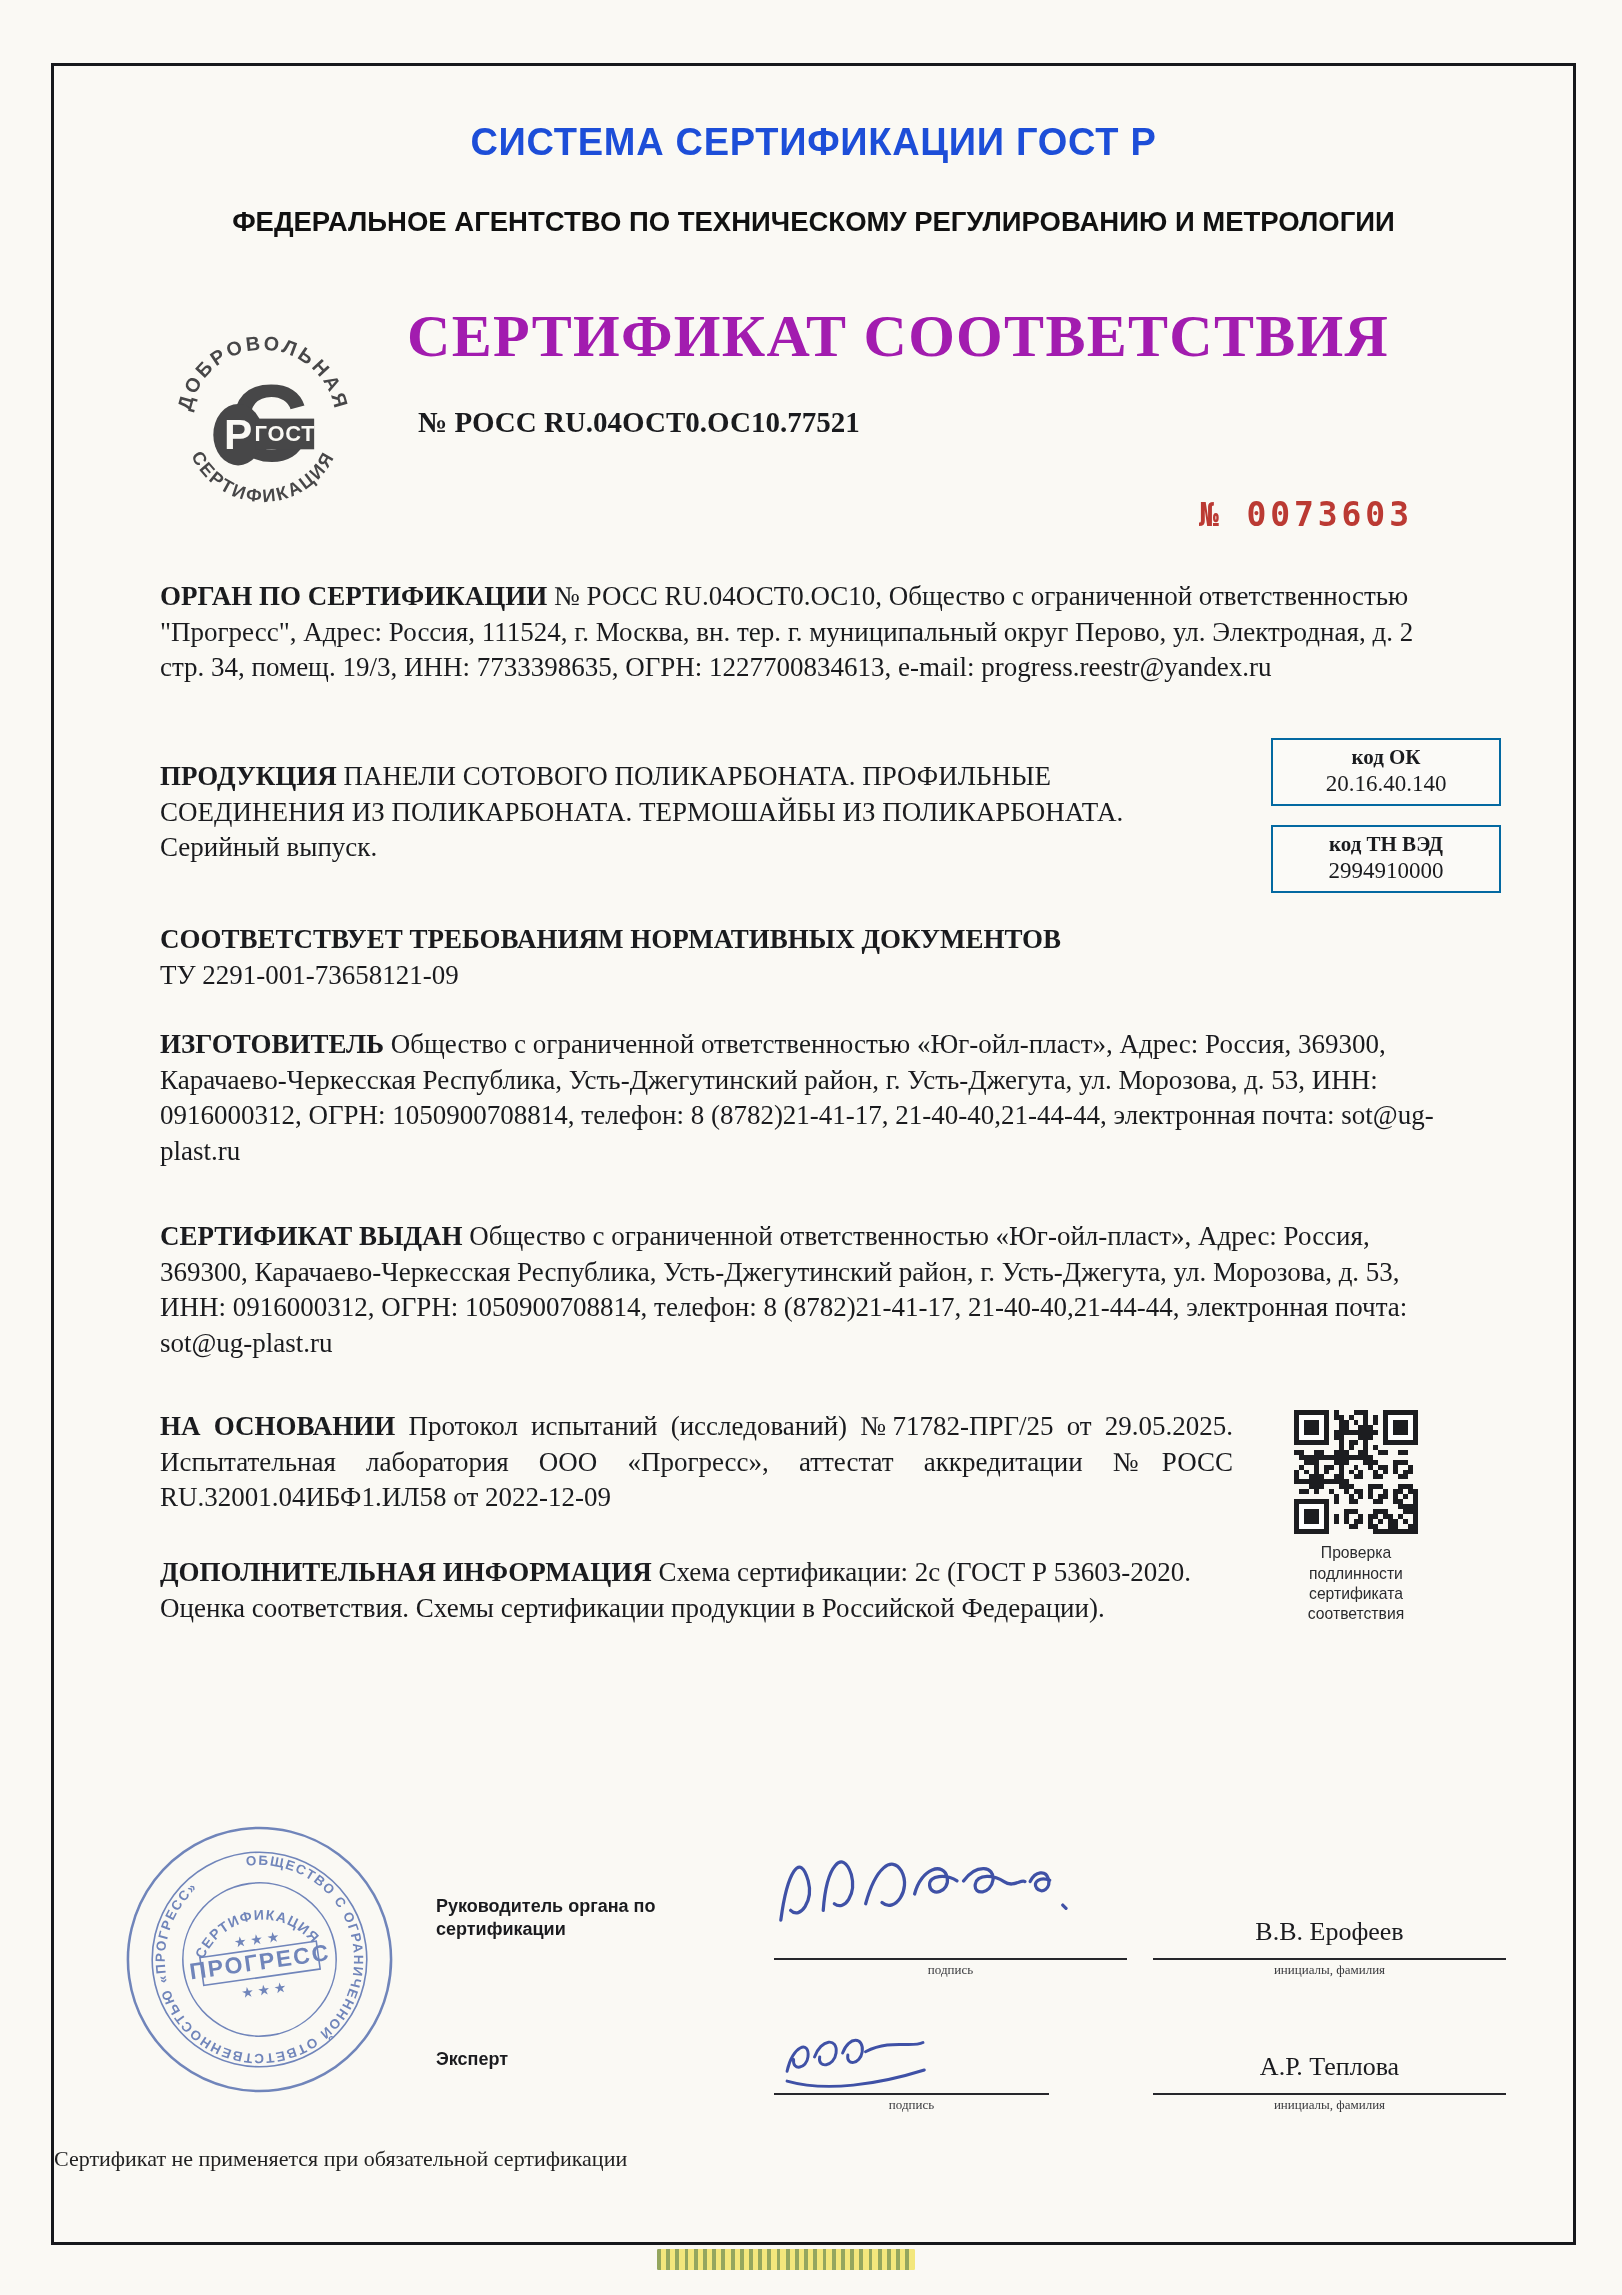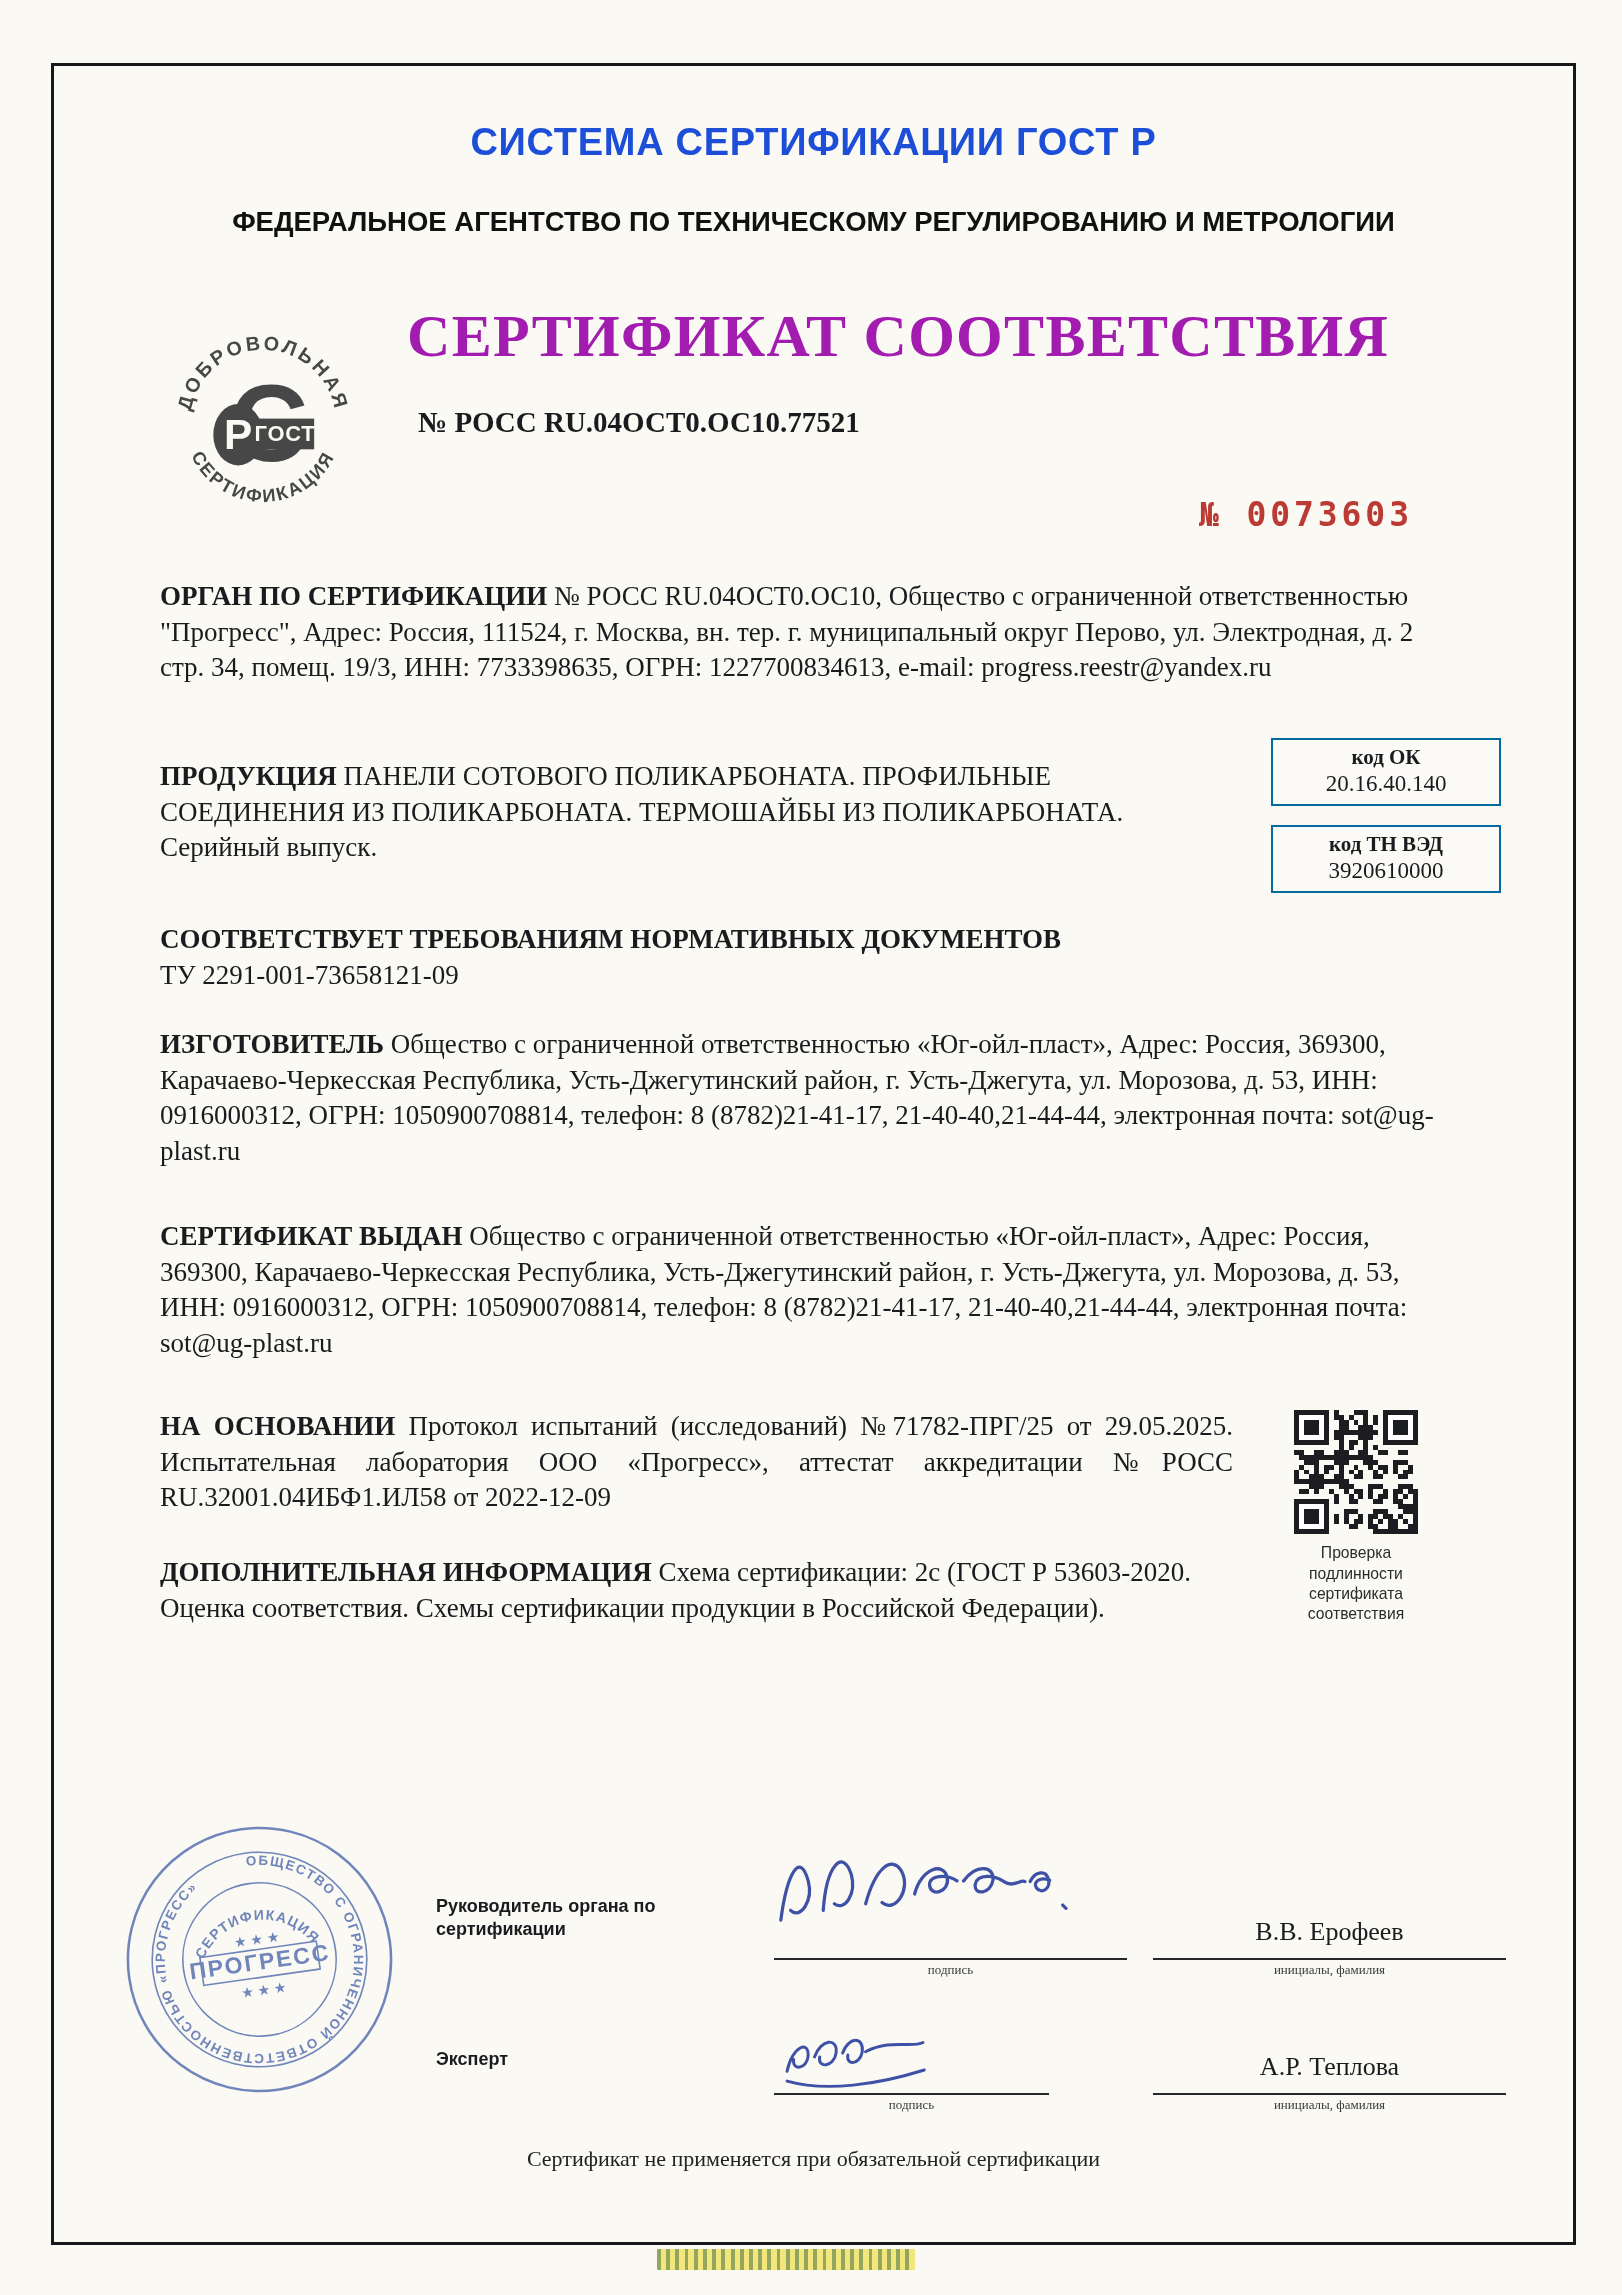"3920610000" div.cb-value { text: 3920610000 -> 2994910000 }
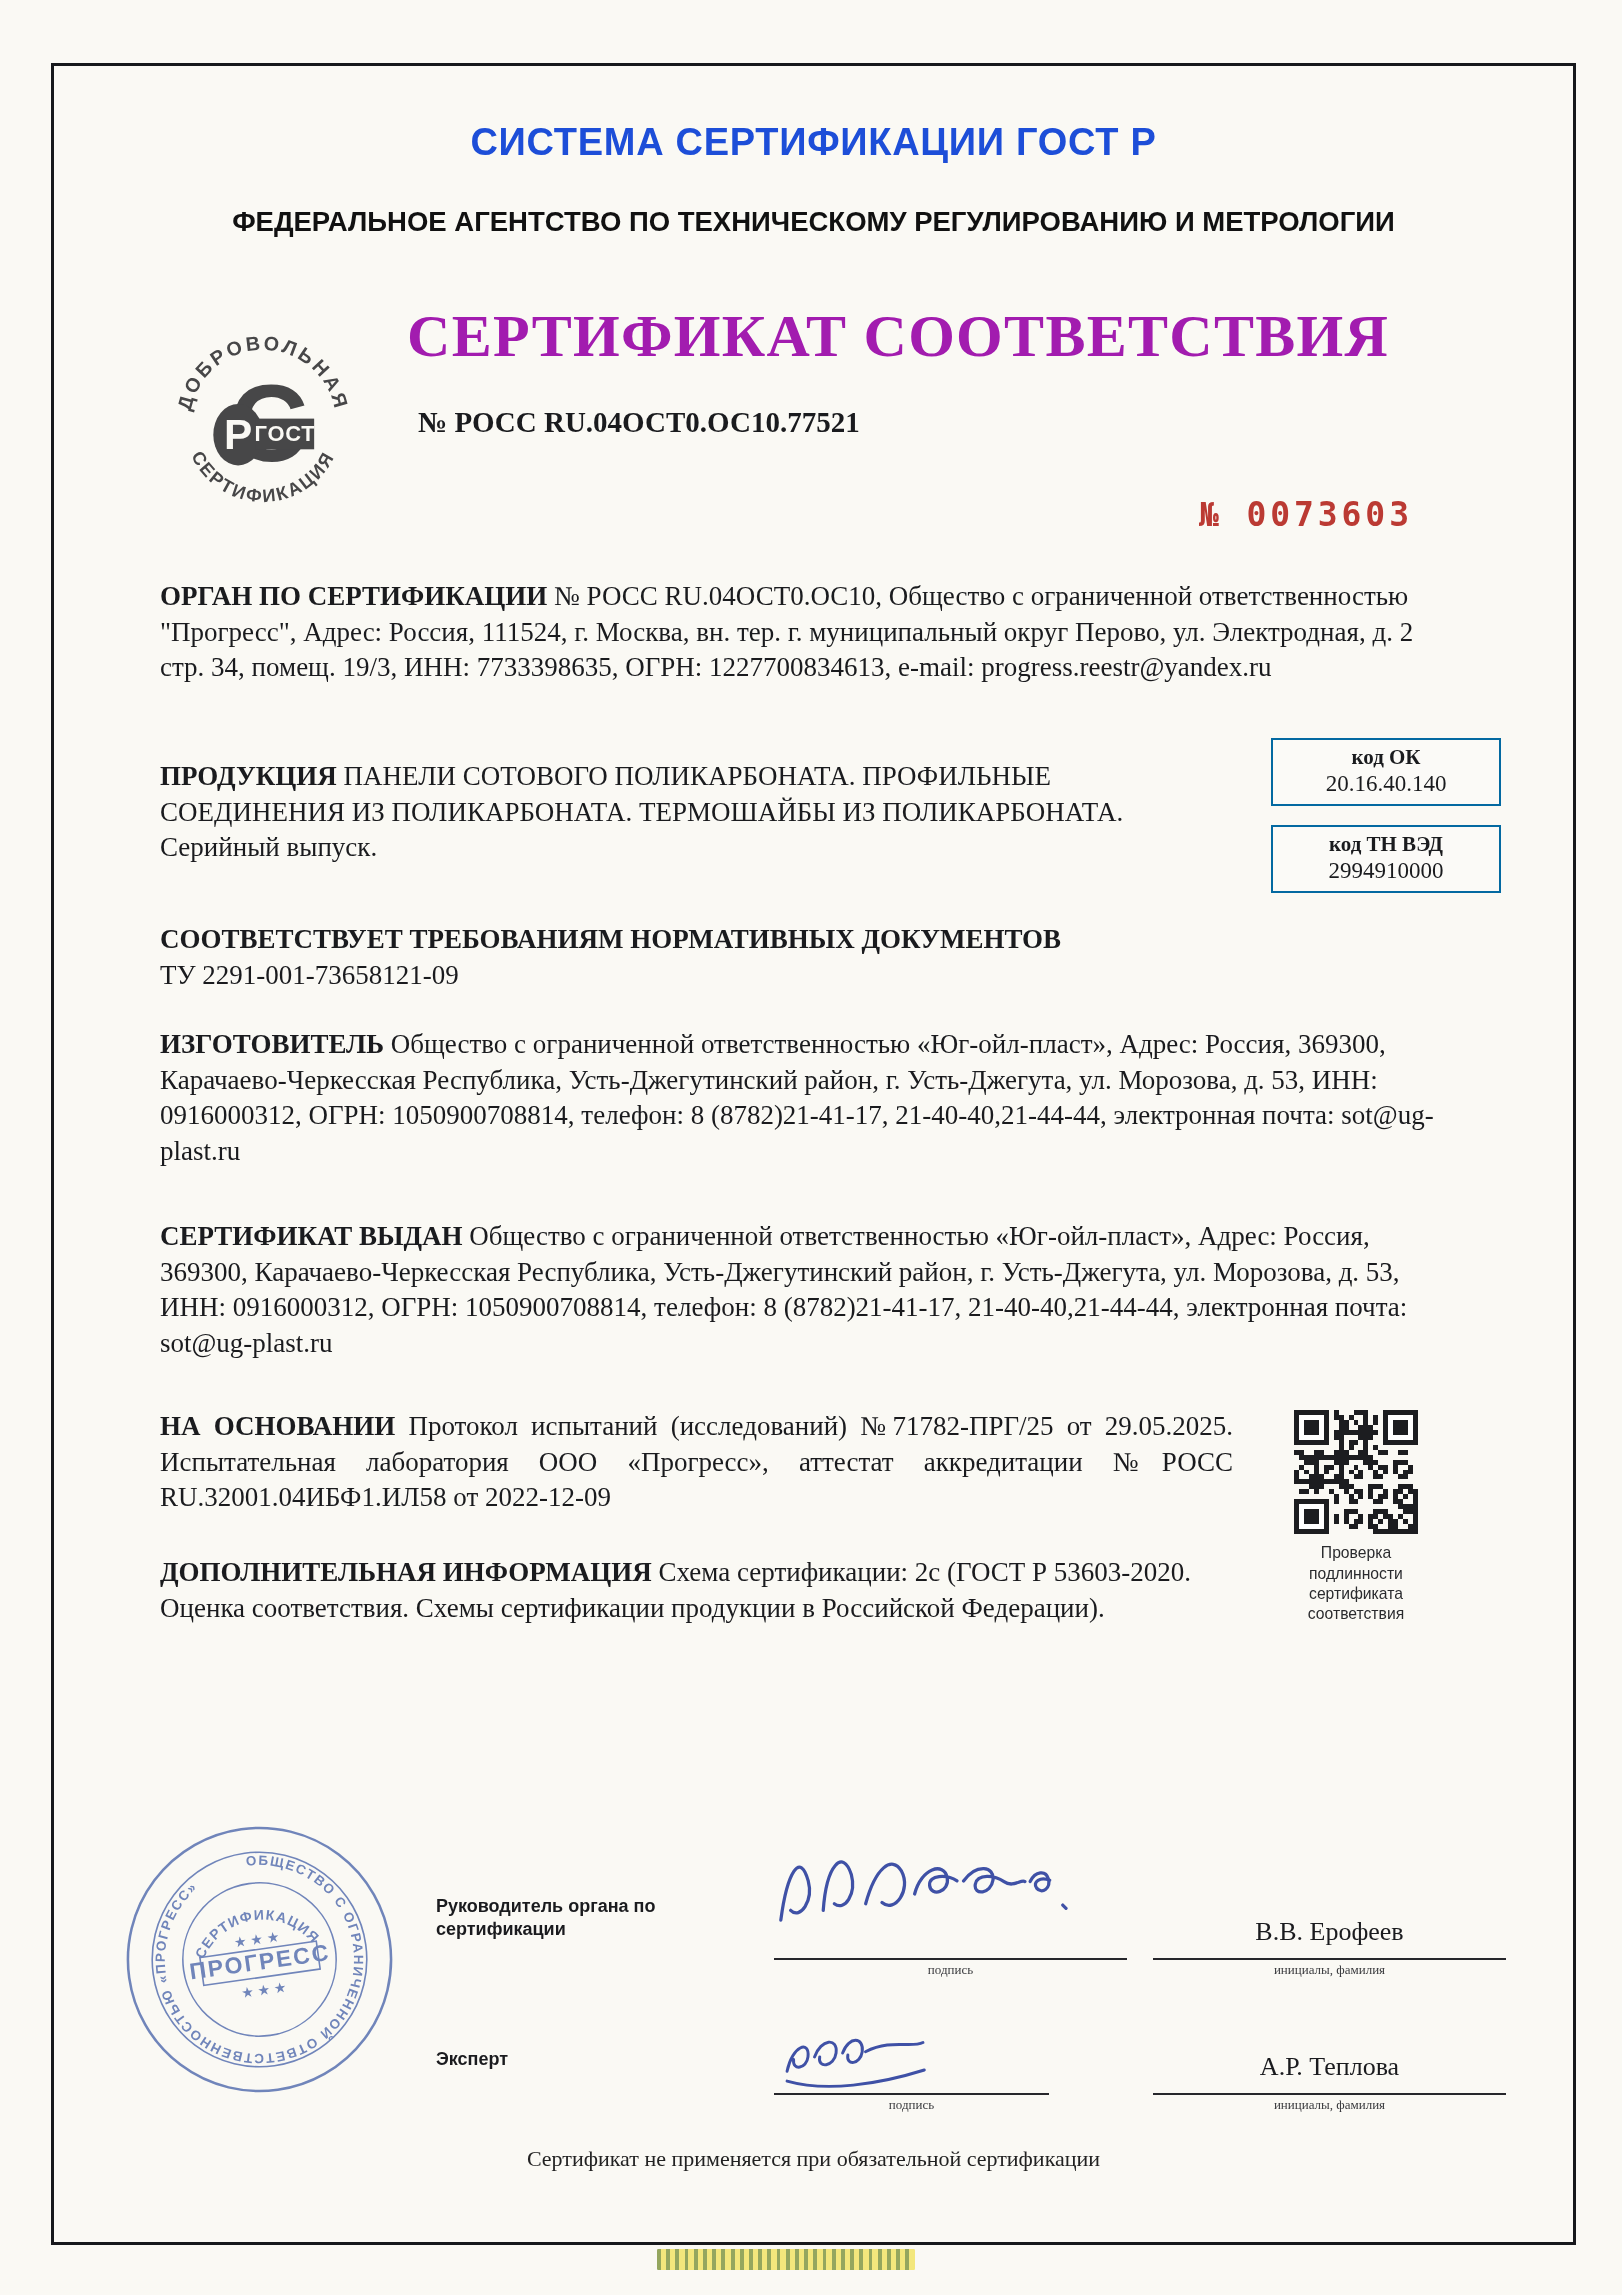"Сертификат не применяется при" .footer-note { text-align: center -> left }
